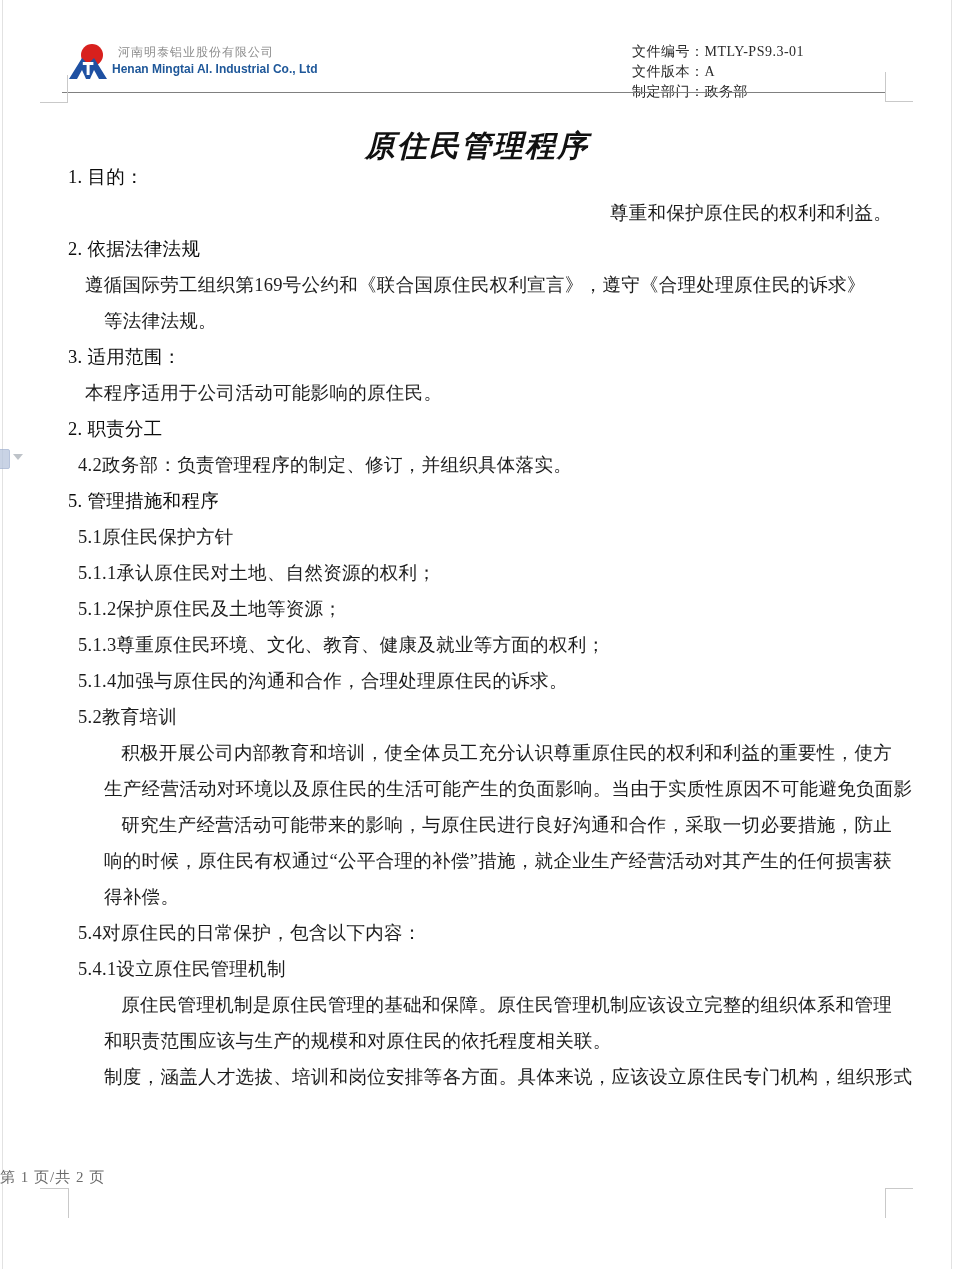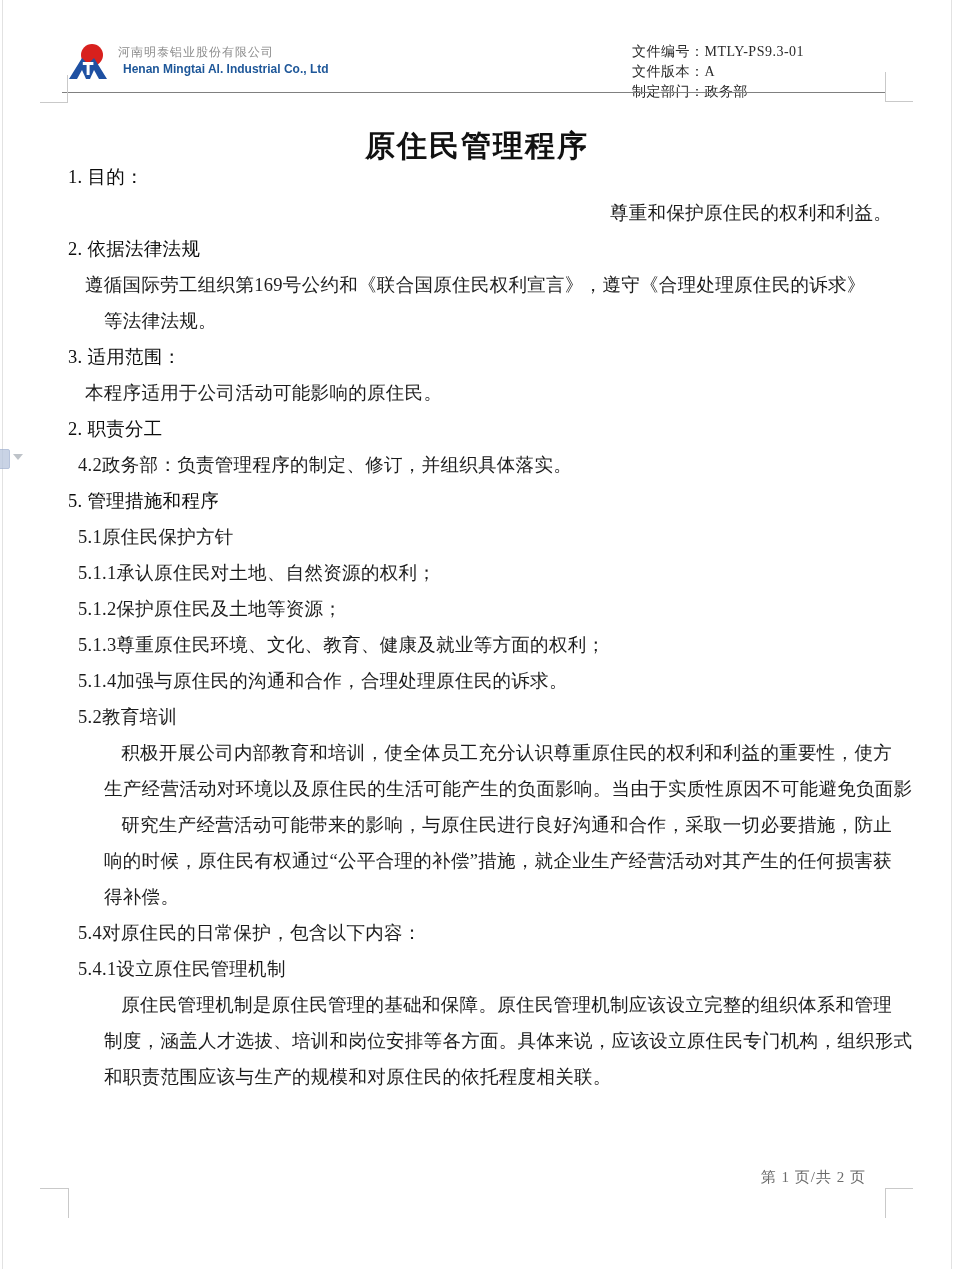"Henan Mingtai Al. Industrial Co.," .company-en { left: 123px -> 112px }
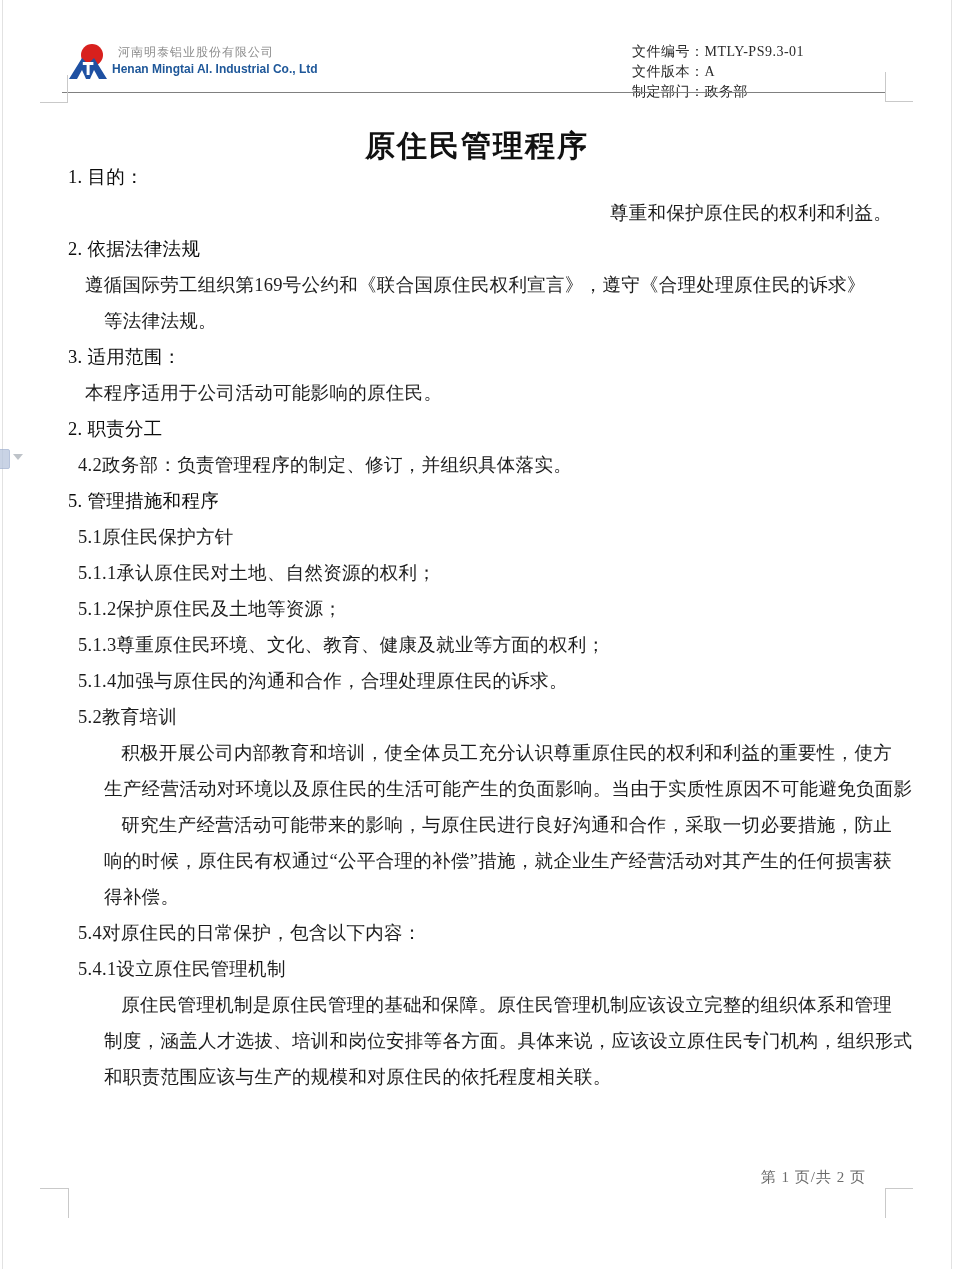"原住民管理程序" .doc-title { font-style: none -> italic }
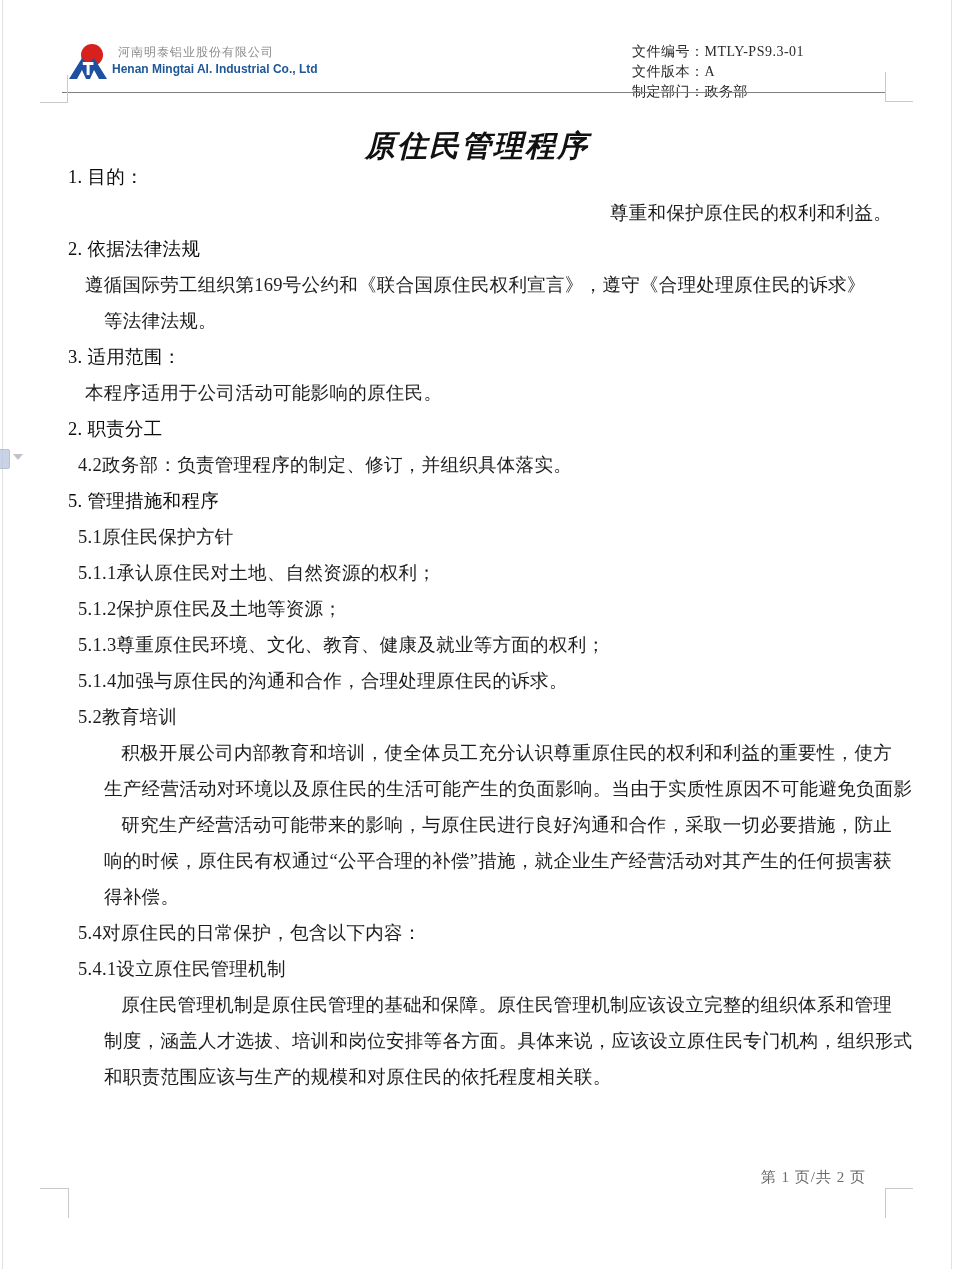"制度，涵盖人才选拔、培训和岗位安排等各方面。具体来说，应该设立原住民专门机构，组" div.line { order: before "和职责范围应该与生产的规模和对原住民的依托程度相关联。" -> after "和职责范围应该与生产的规模和对原住民的依托程度相关联。" }
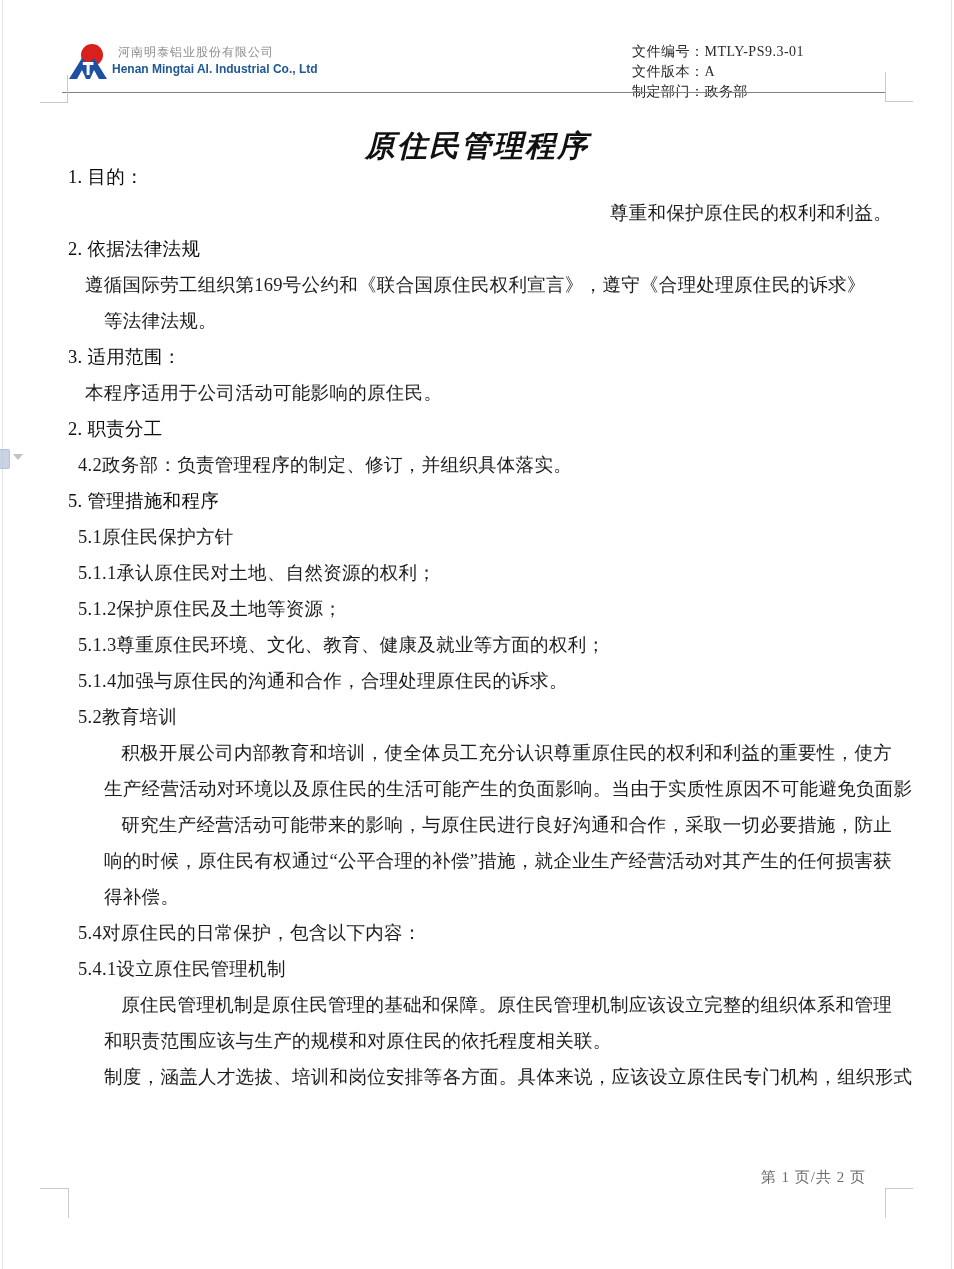"第 1 页/共 2 页" .footer { text-align: right -> left }
